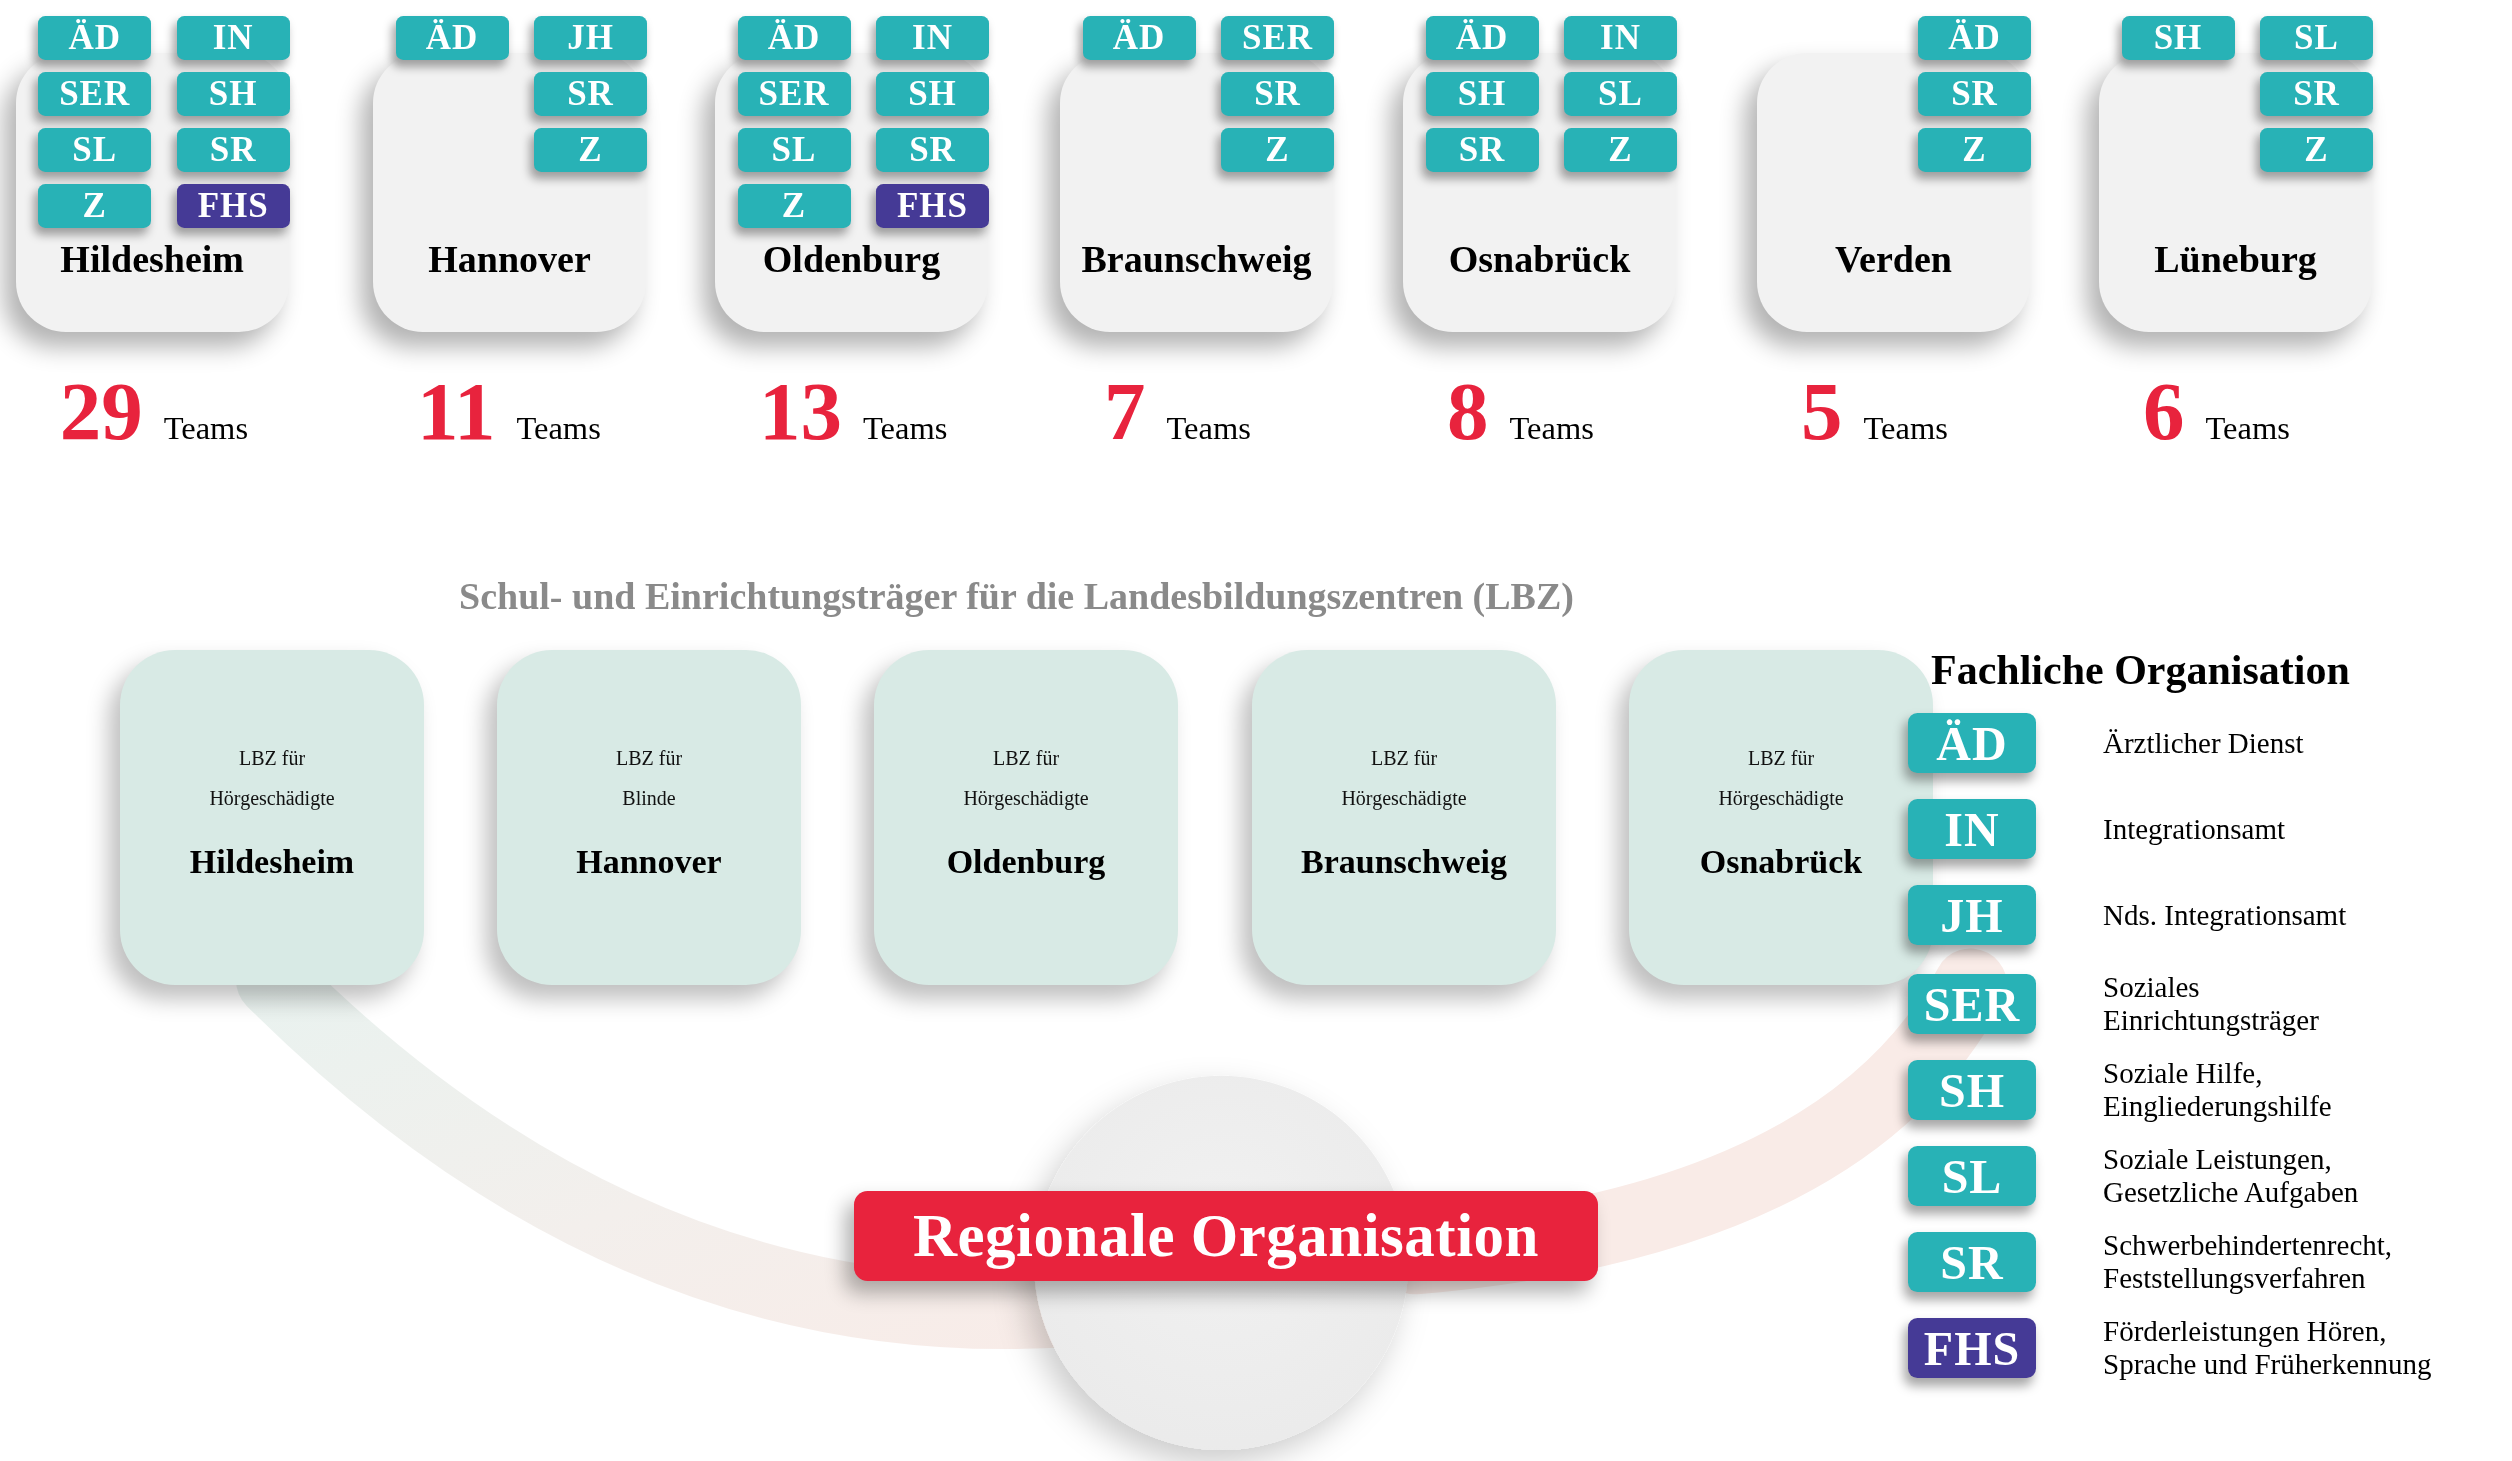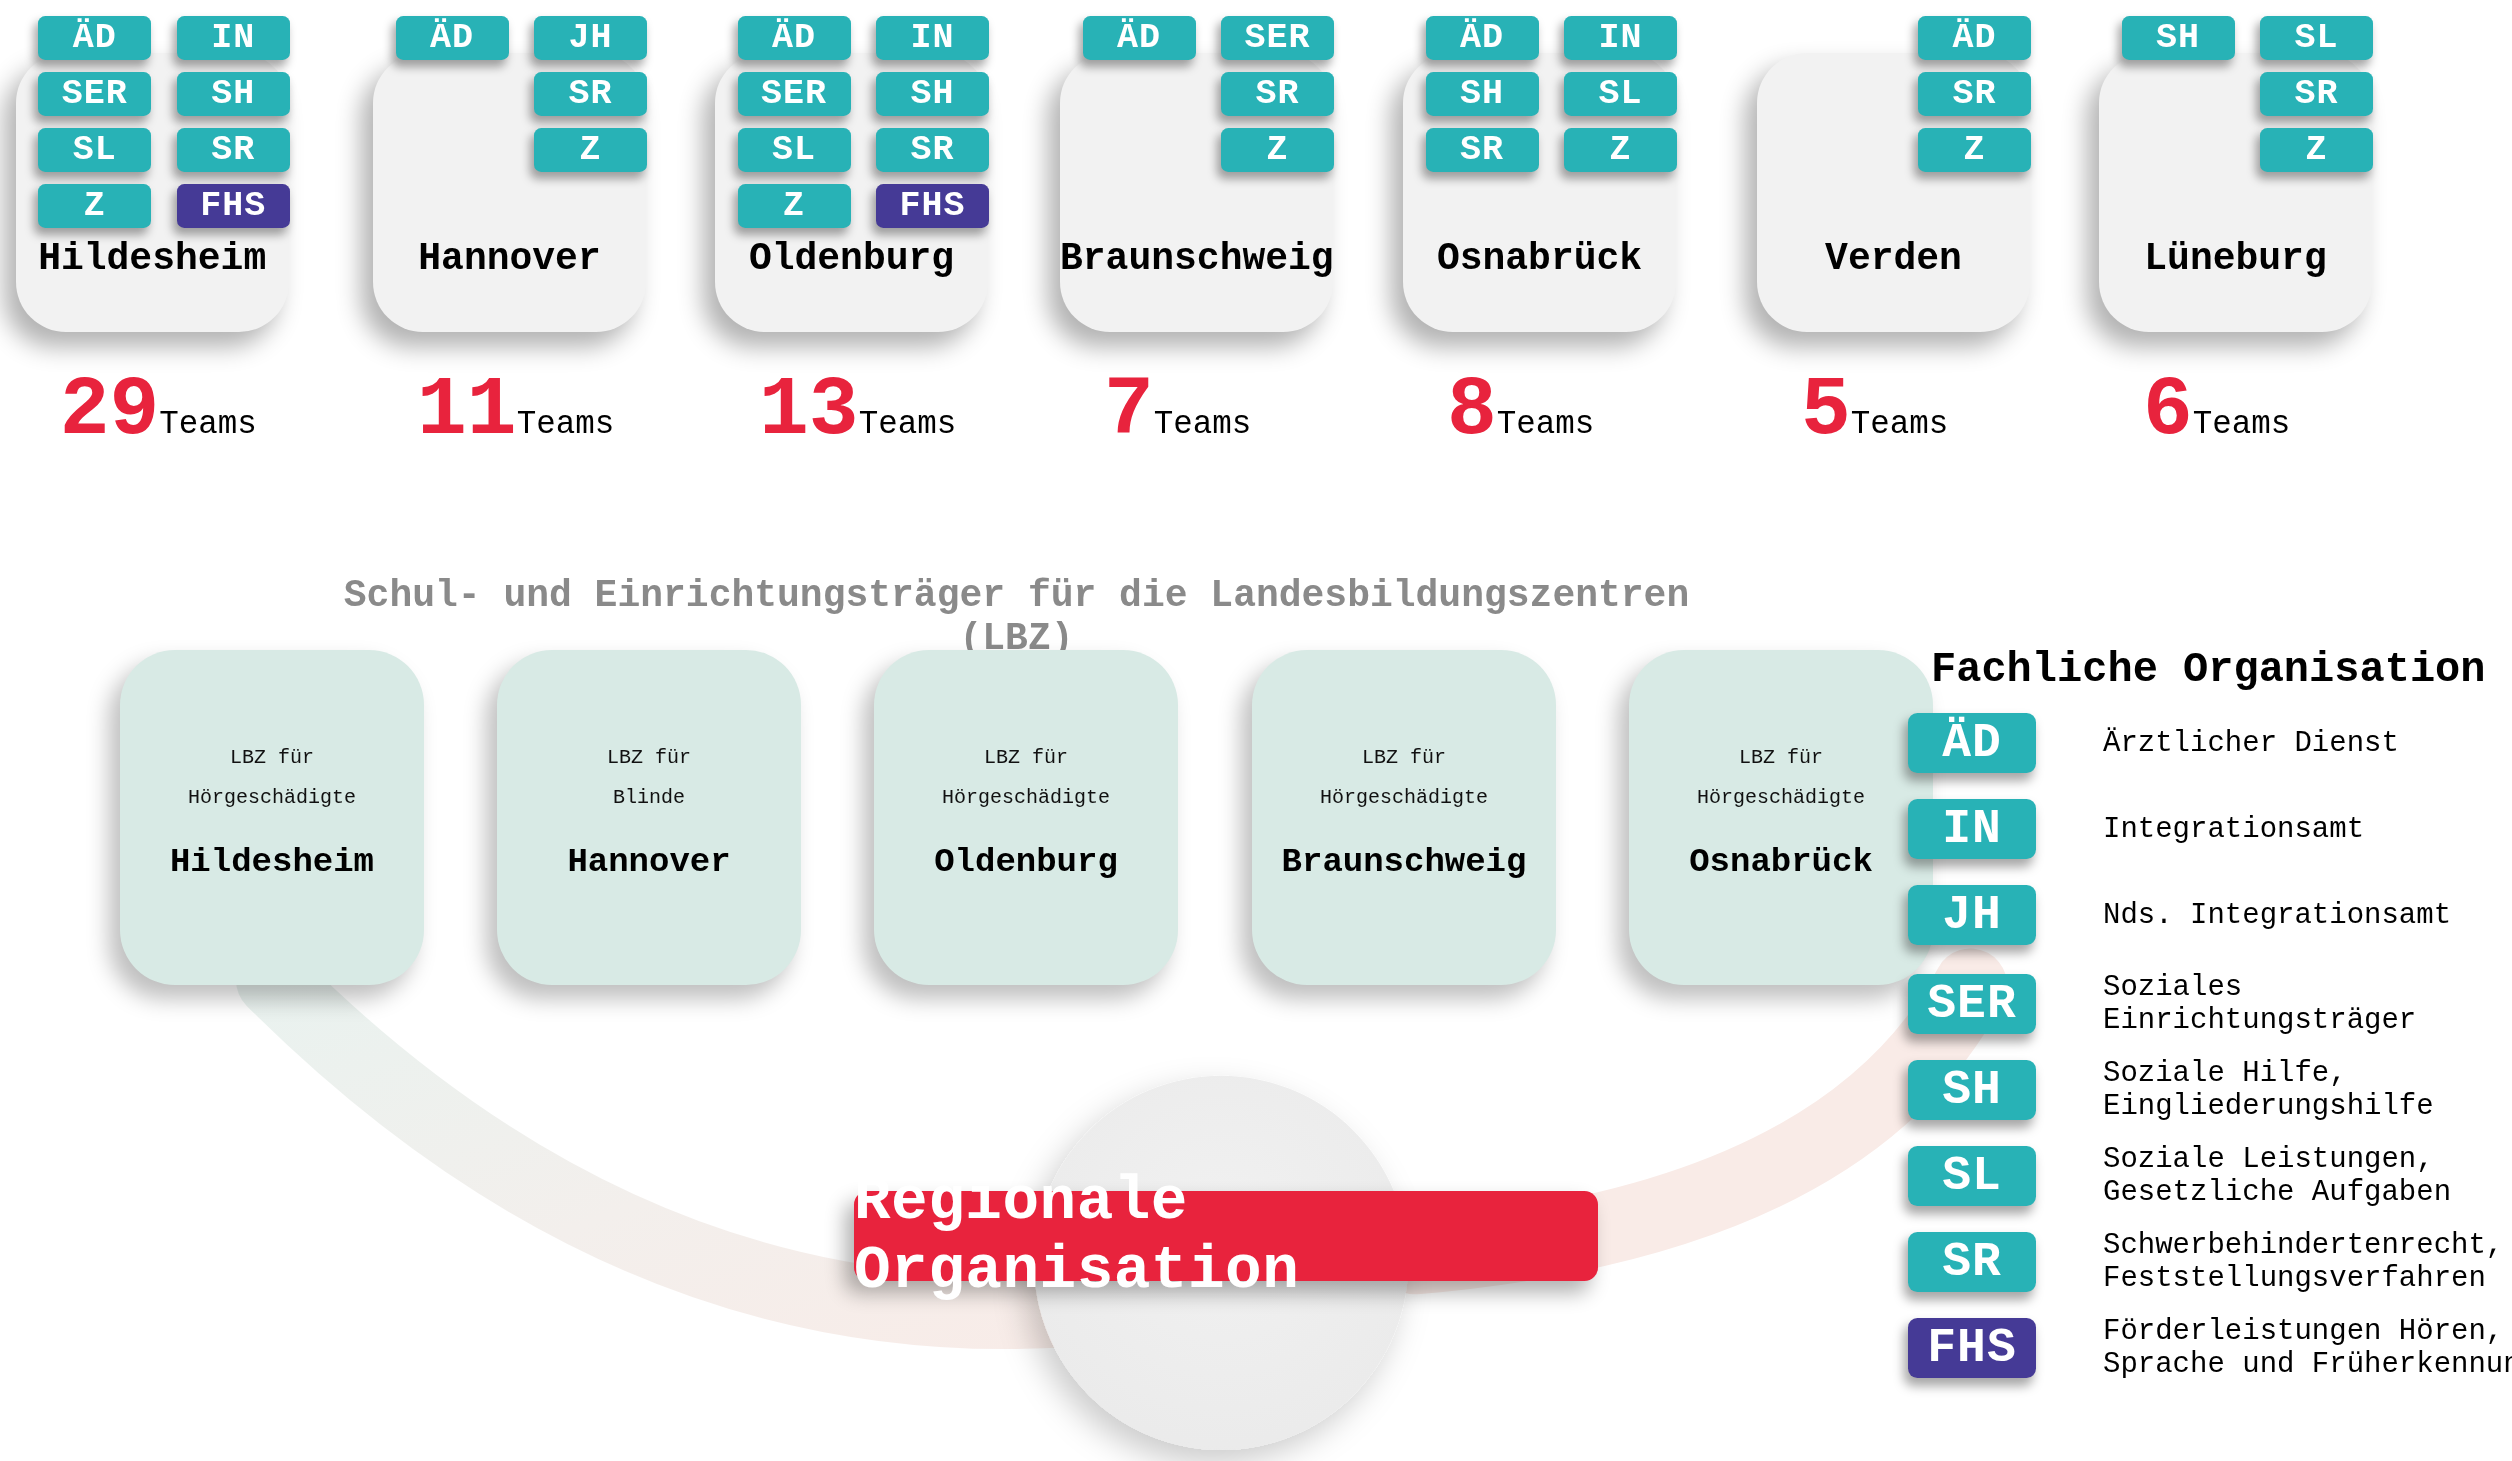"ÄD" #canvas { font-family: Liberation Mono, monospace -> Liberation Serif, serif }
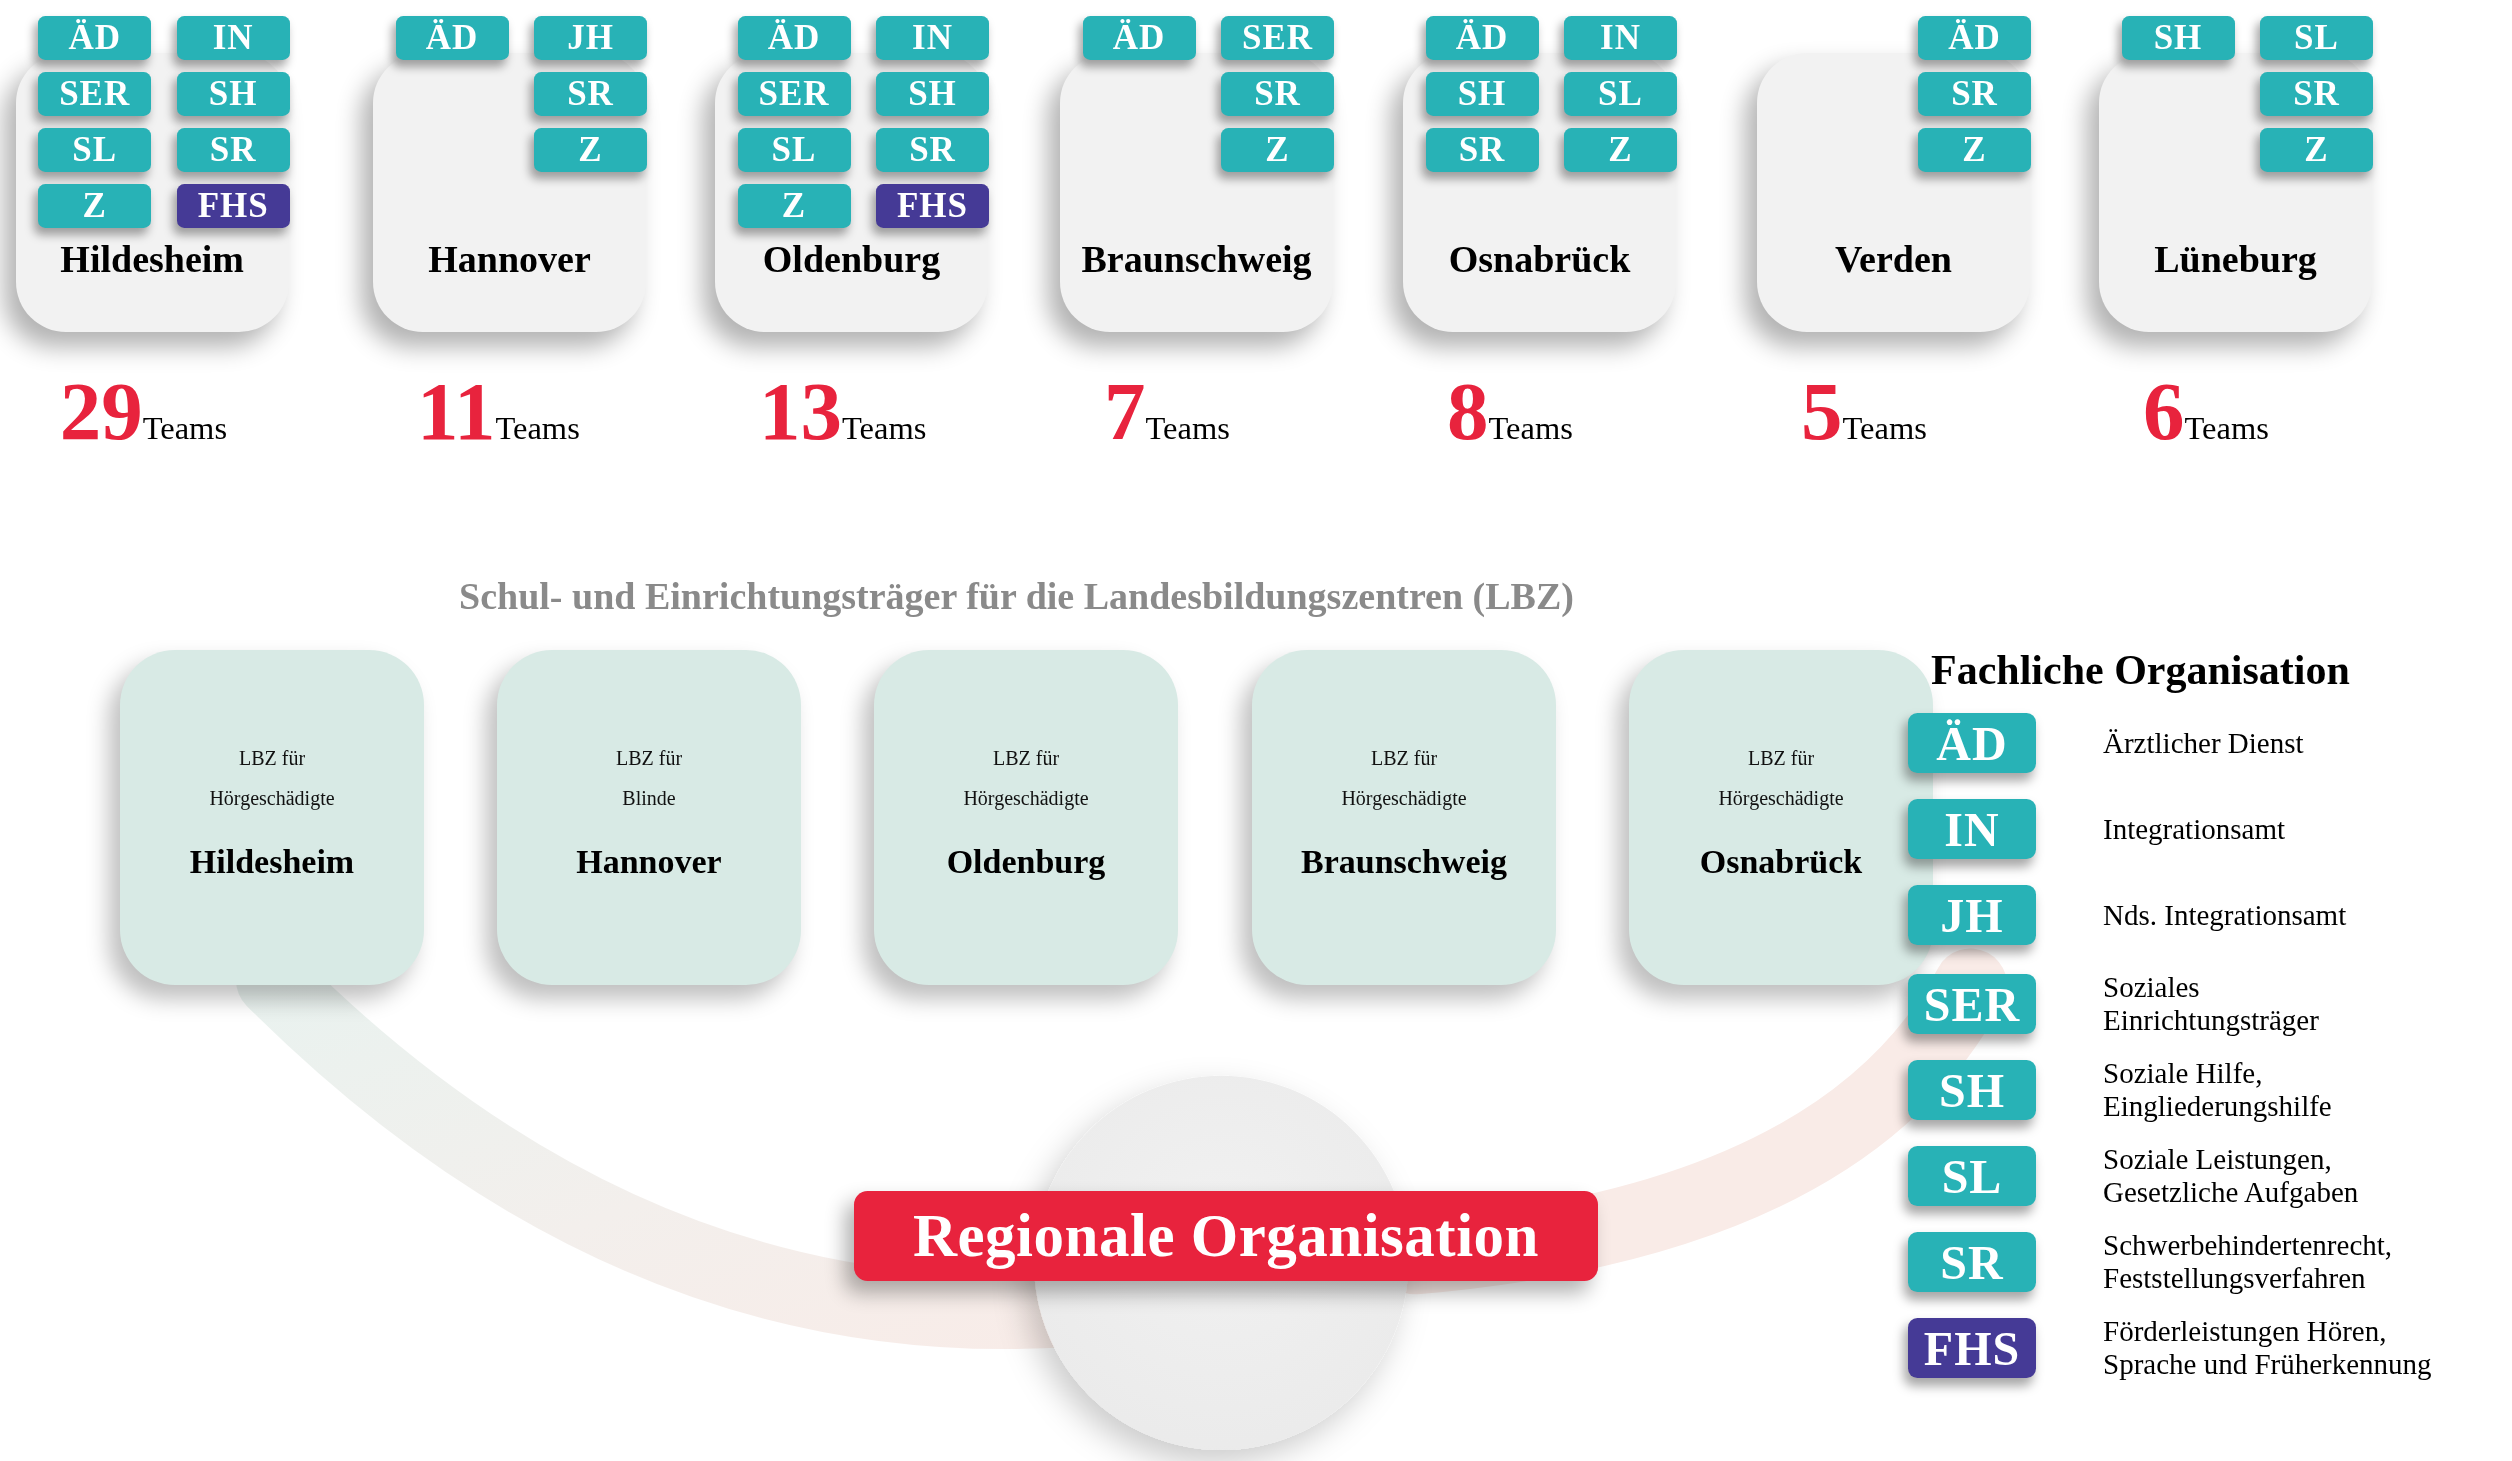"Teams" .teams .suffix { margin-left: 0 -> 21px }
